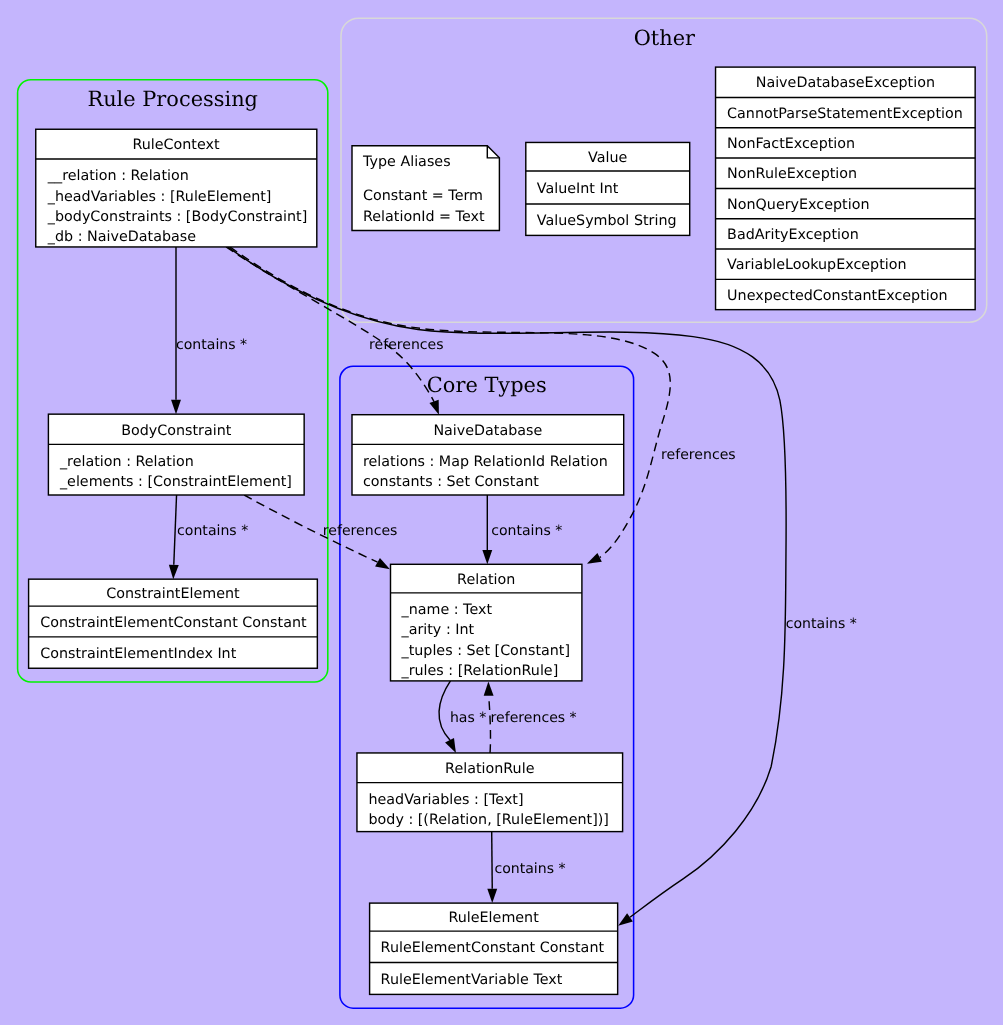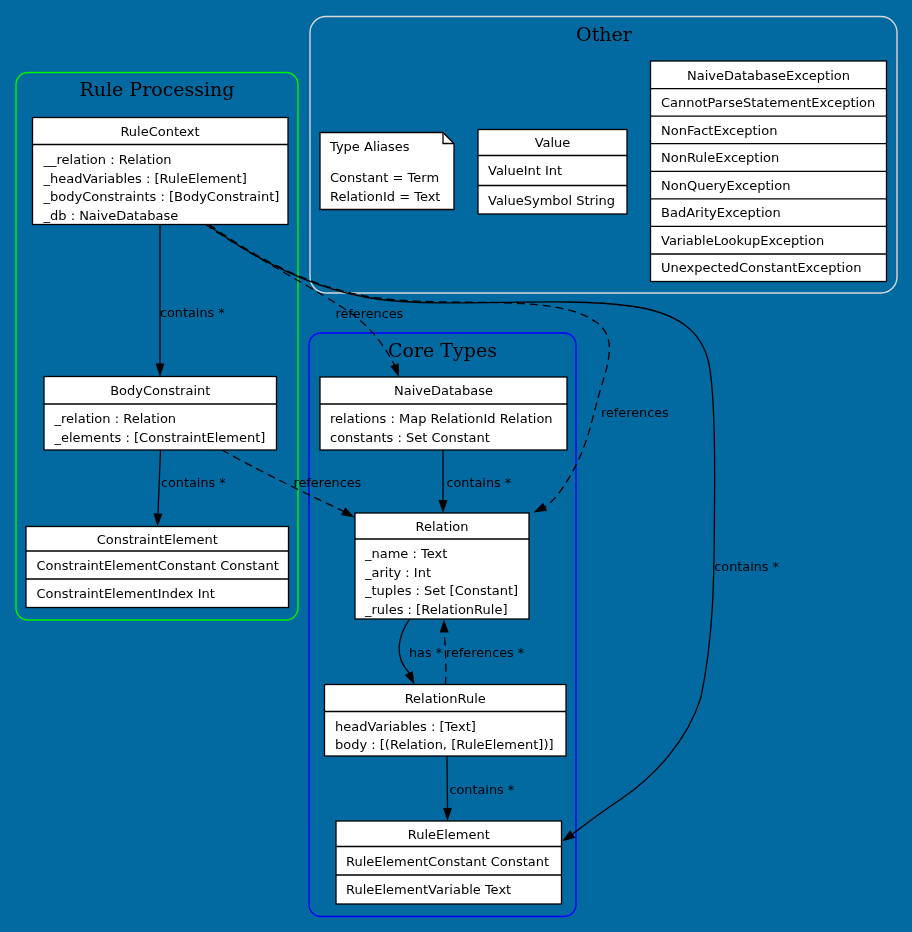"Other" .stage { background: #0369a1 -> #c4b5fd }
